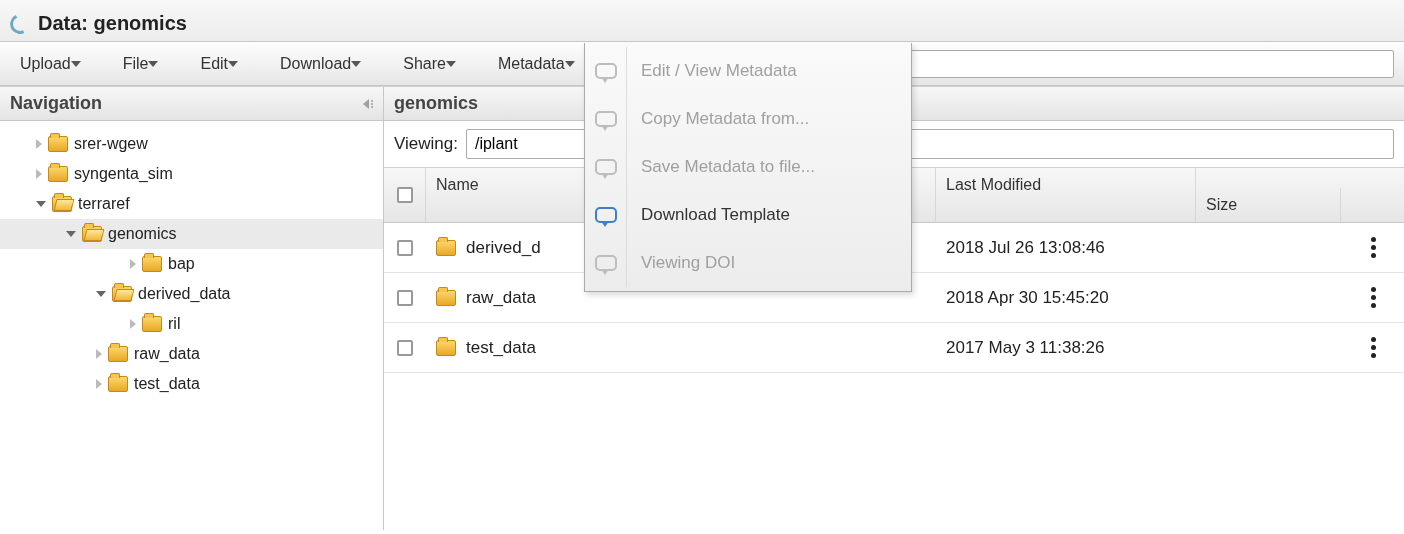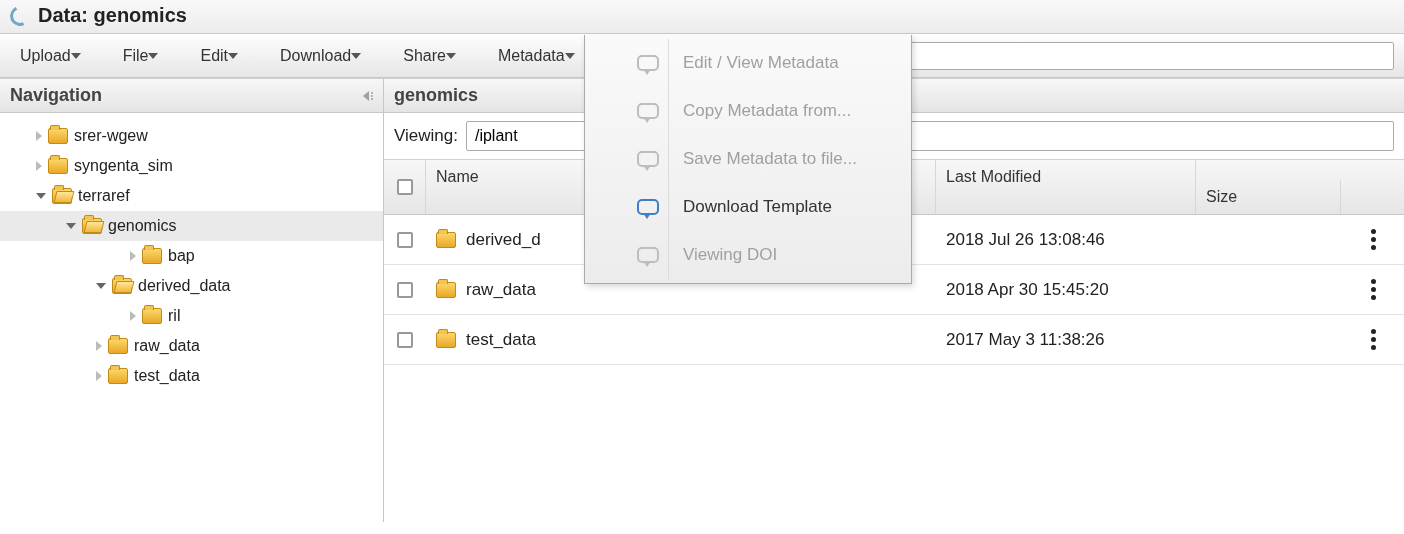"Data: genomics" .titlebar { padding: 4px 10px 6px 10px -> 12px 10px 6px 10px }
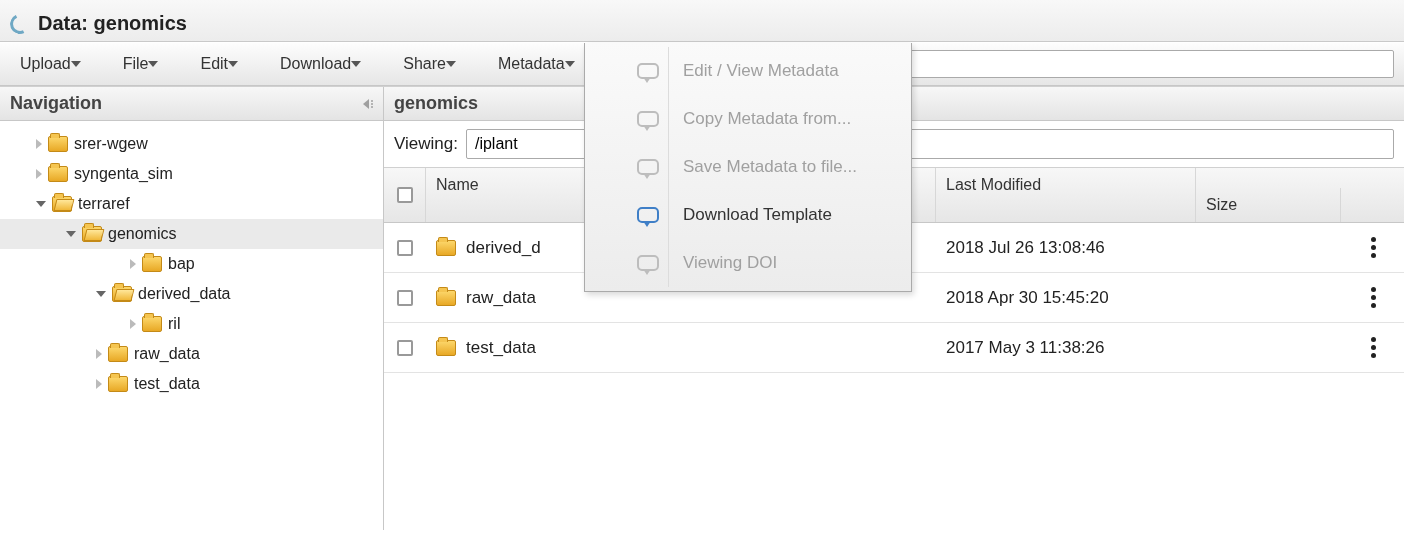"Edit / View Metadata" .menu-item { margin-left: 42px -> none }
